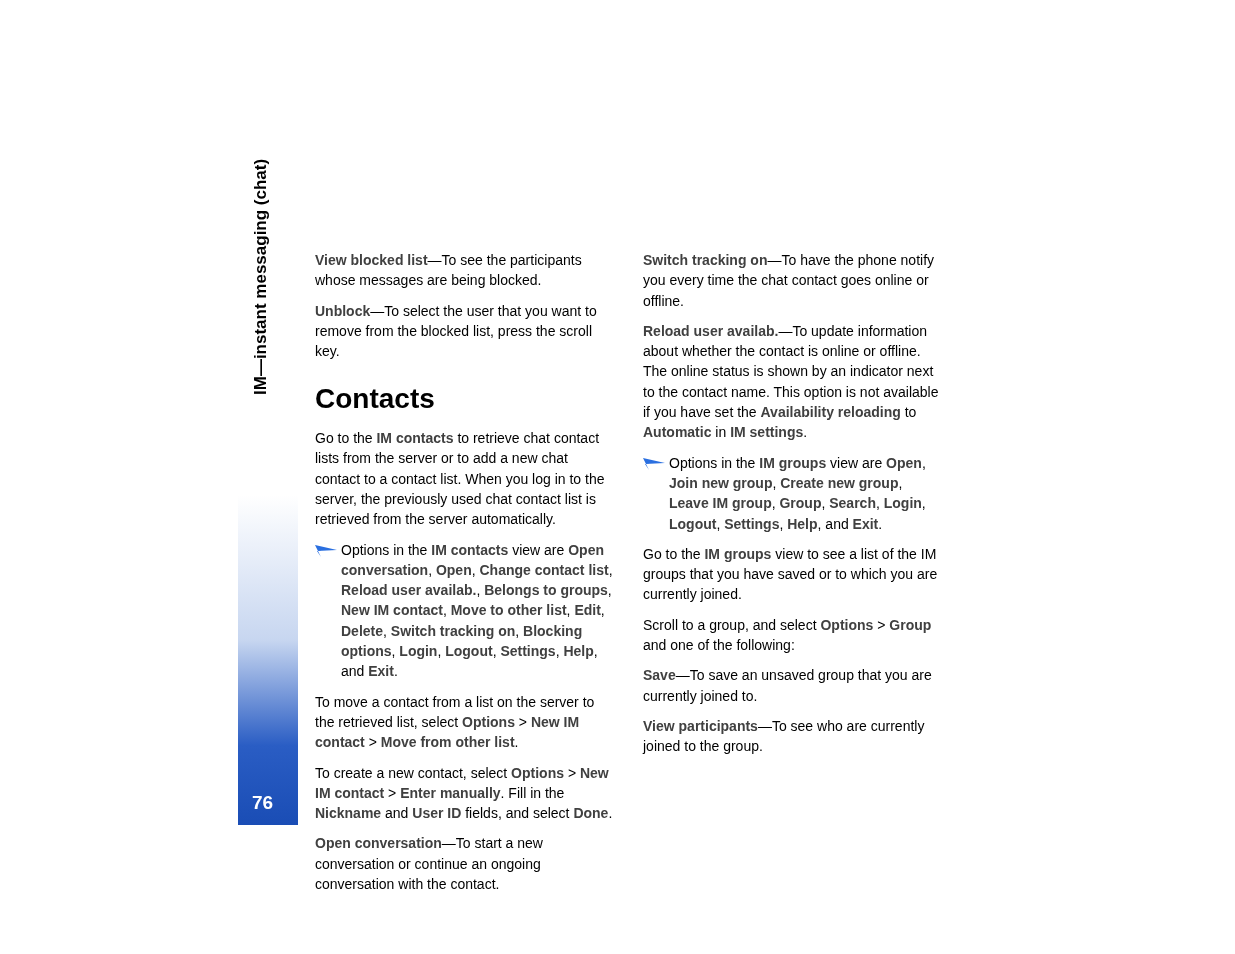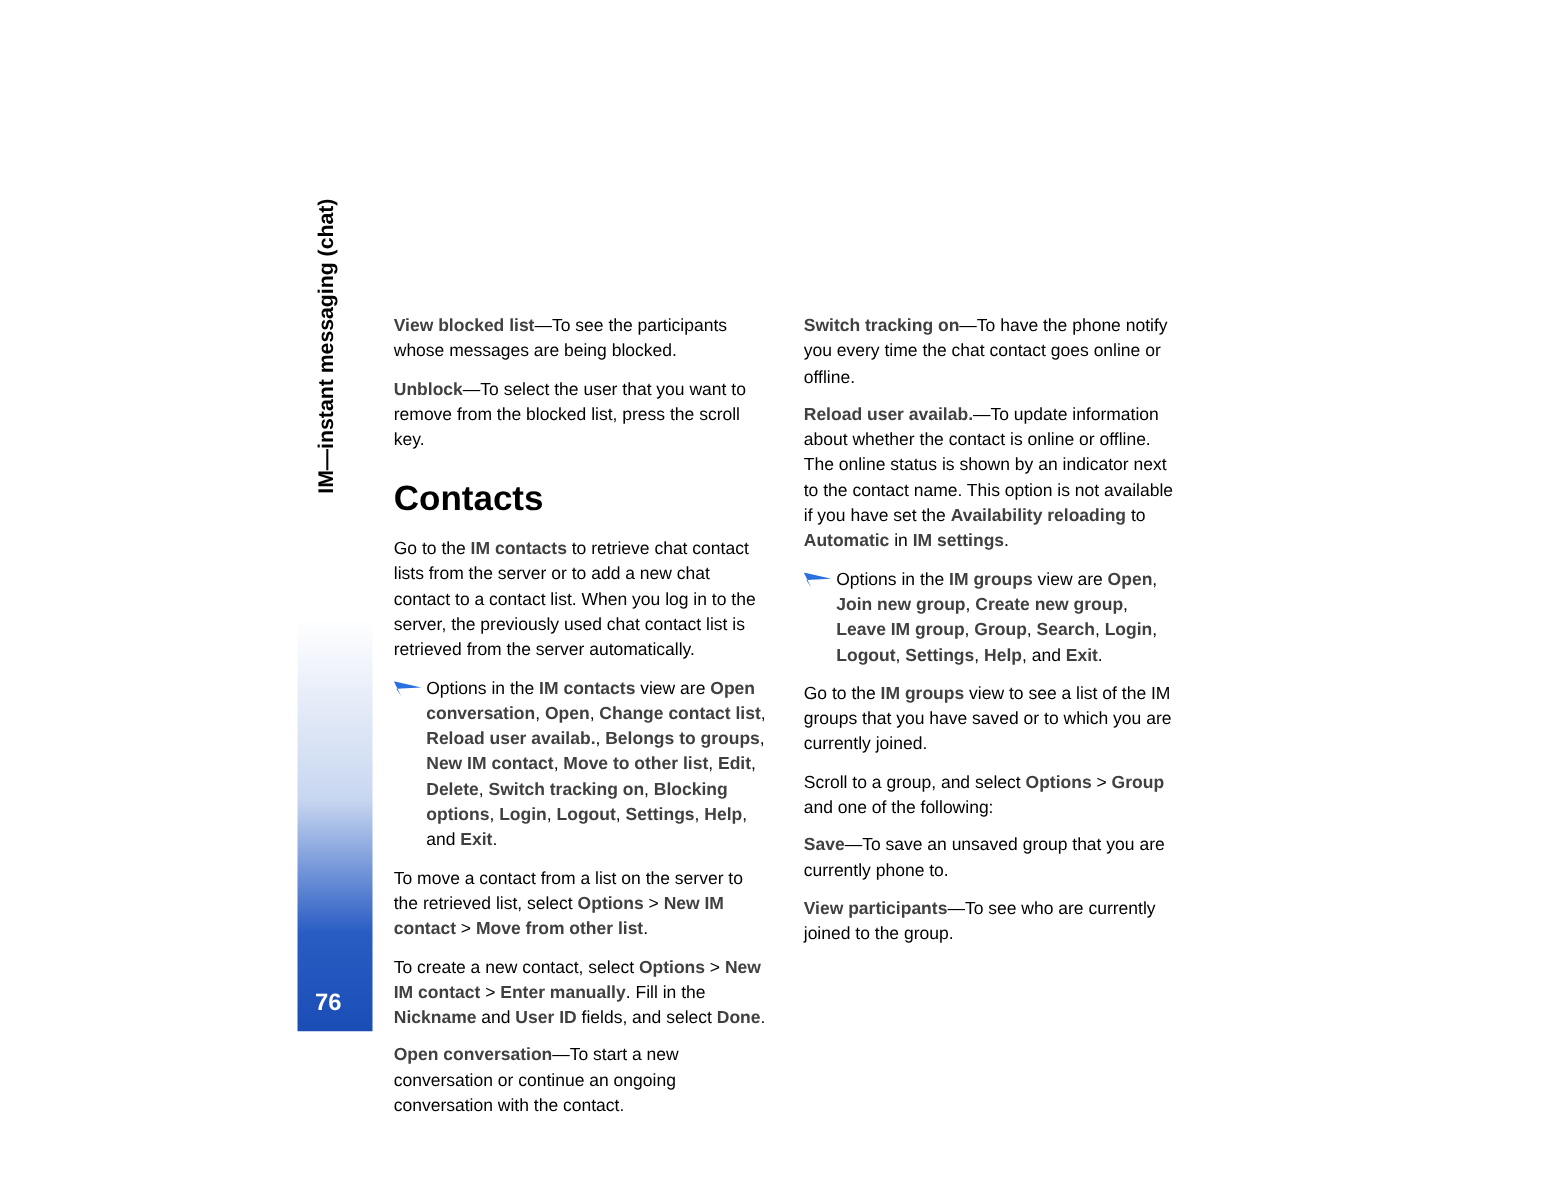"—To save an unsaved group" span { text: phone -> joined }
